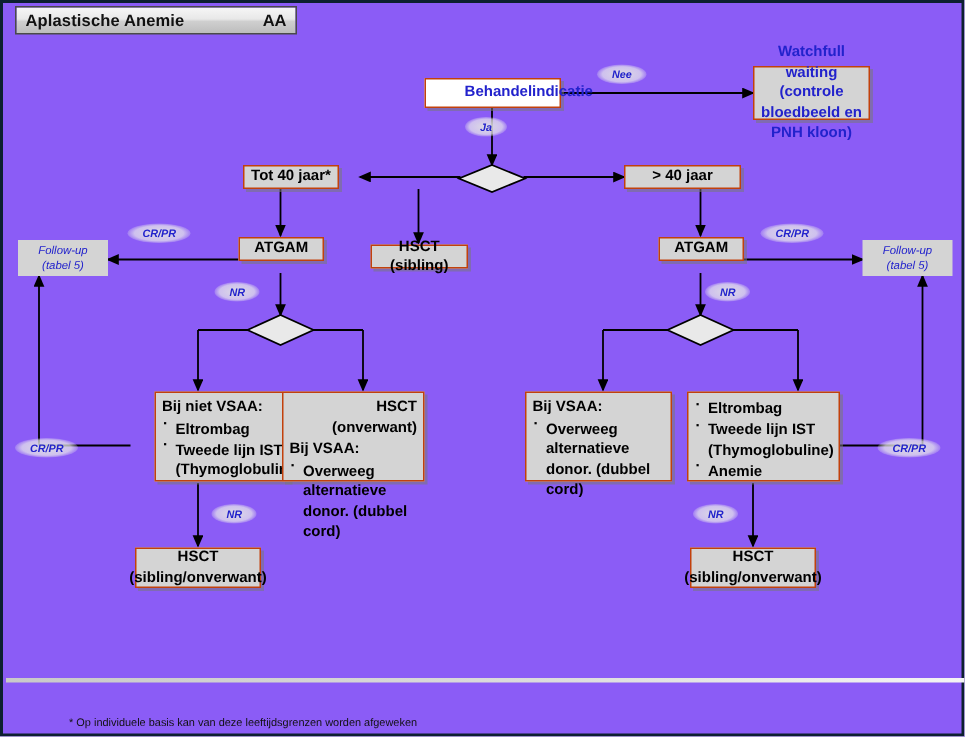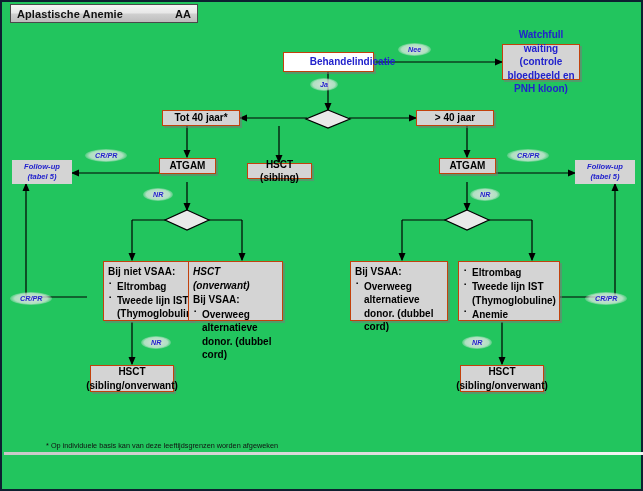"Aplastische Anemie" #page { background: #22c55e -> #8b5cf6 }
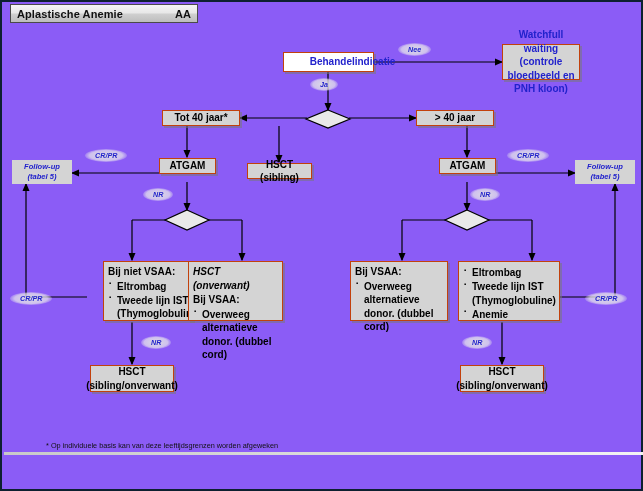"Tot 40 jaar*" div.node { width: 78px -> 64px }
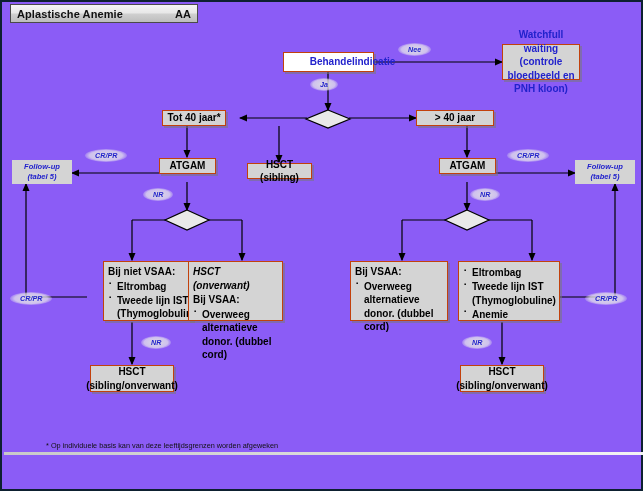"Follow-up" .node.plain-follow { font-weight: bold -> normal }
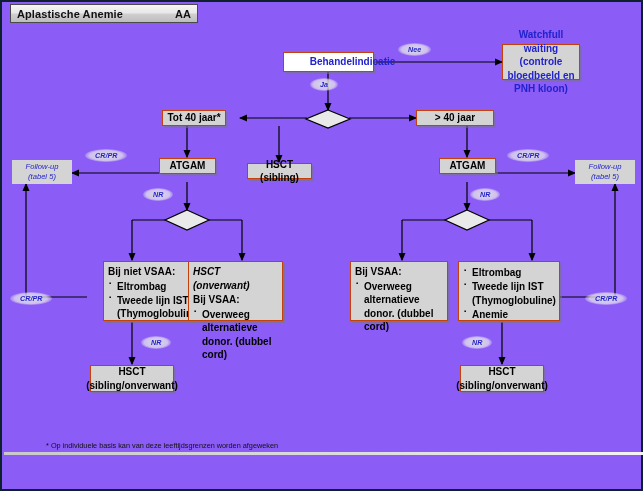"HSCT (onverwant)" div.plainline { font-style: italic -> none; text-align: left -> right }
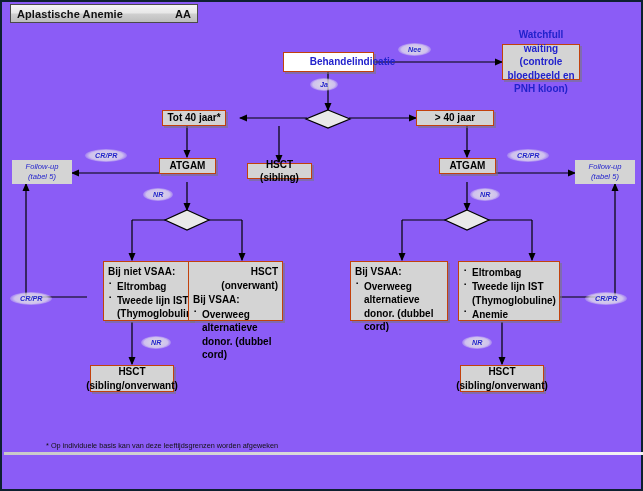"Op individuele basis kan van" .footnotes { top: 438px -> 474px }
